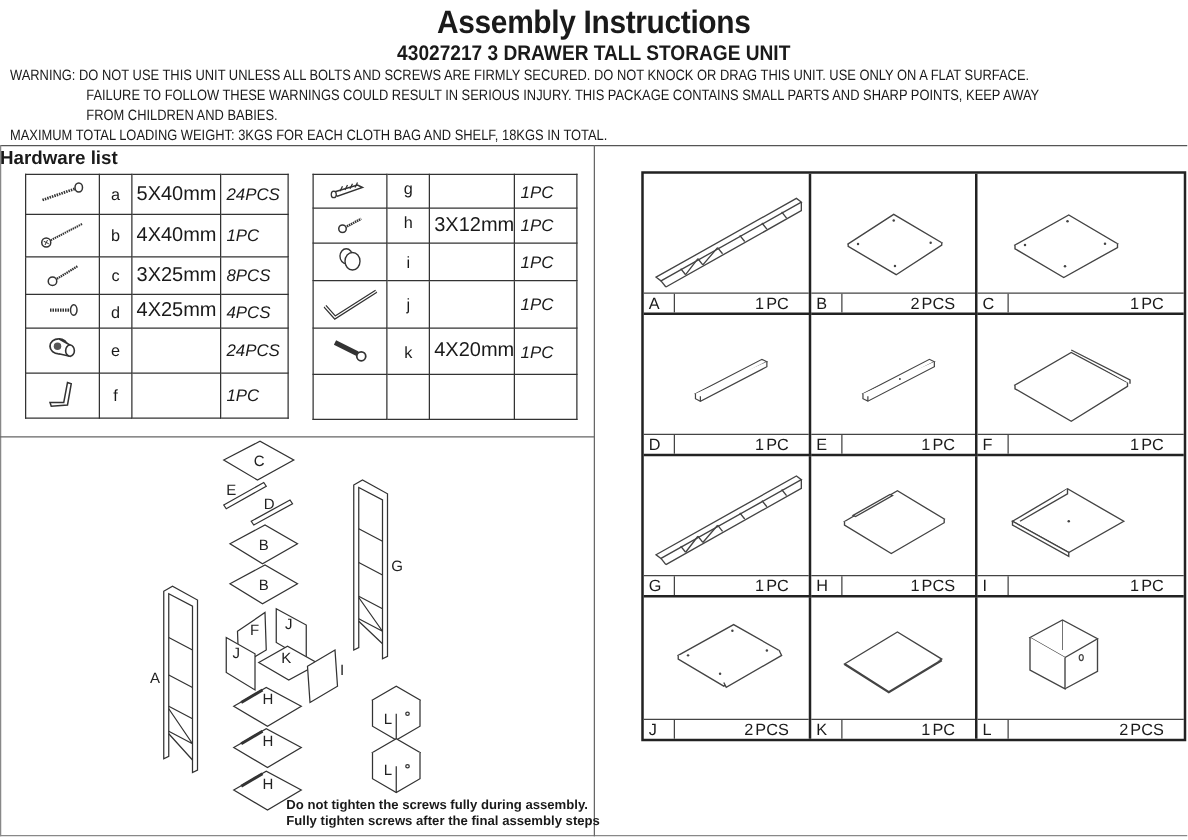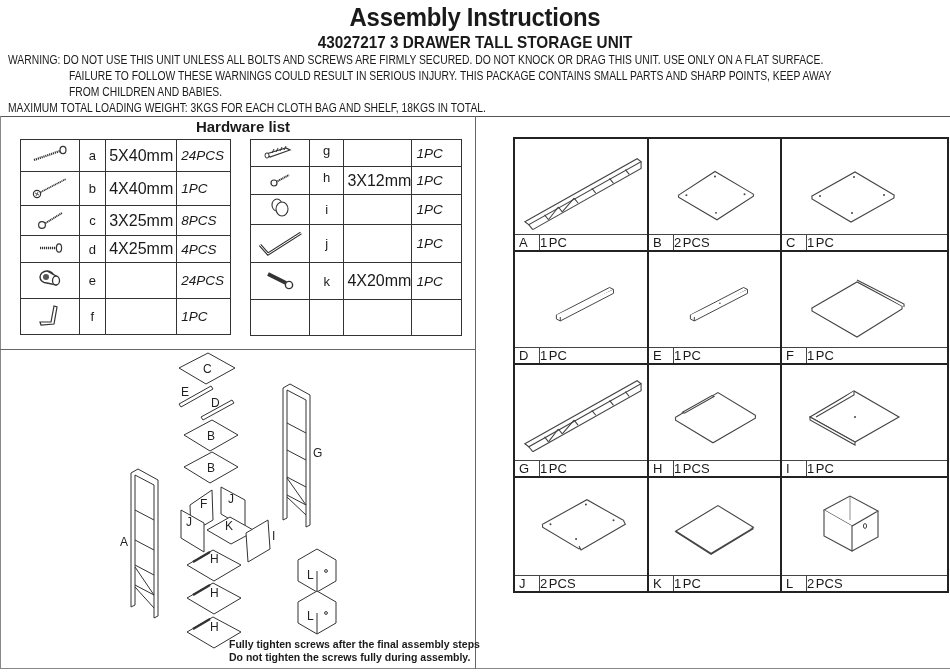"Hardware list" .hw-title { text-align: center -> none }
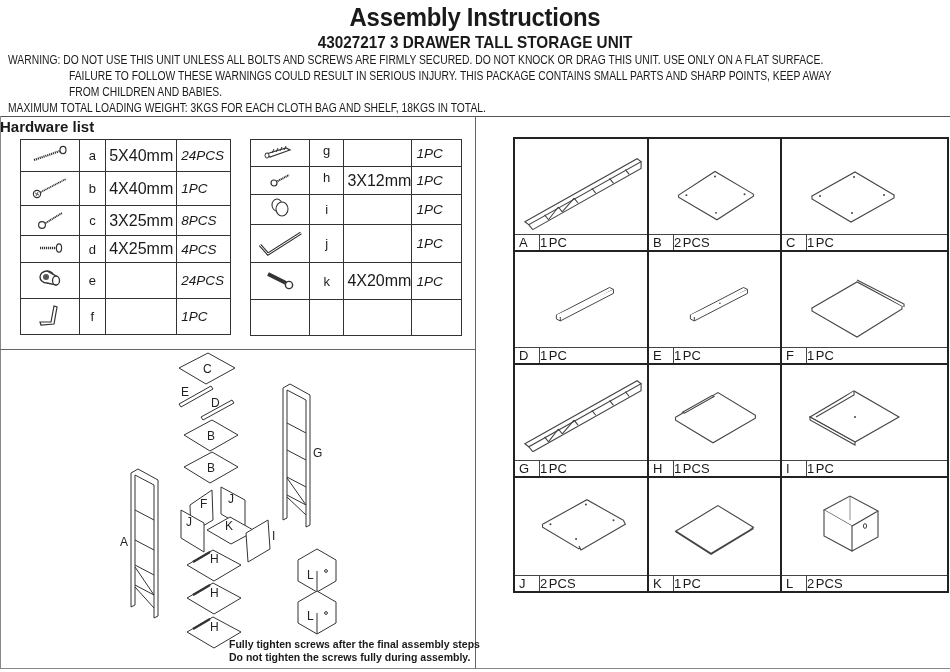"1 PC" .part-qty { padding-right: 1px -> 16px; text-align: left -> right }
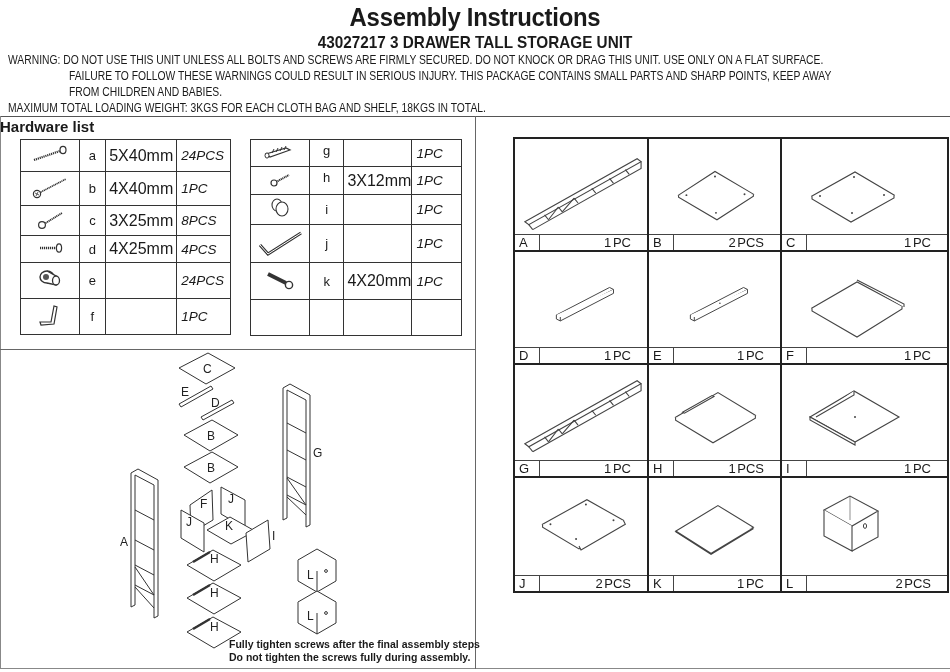"Fully tighten screws after the" div { order: before "Do not tighten the screws" -> after "Do not tighten the screws" }
